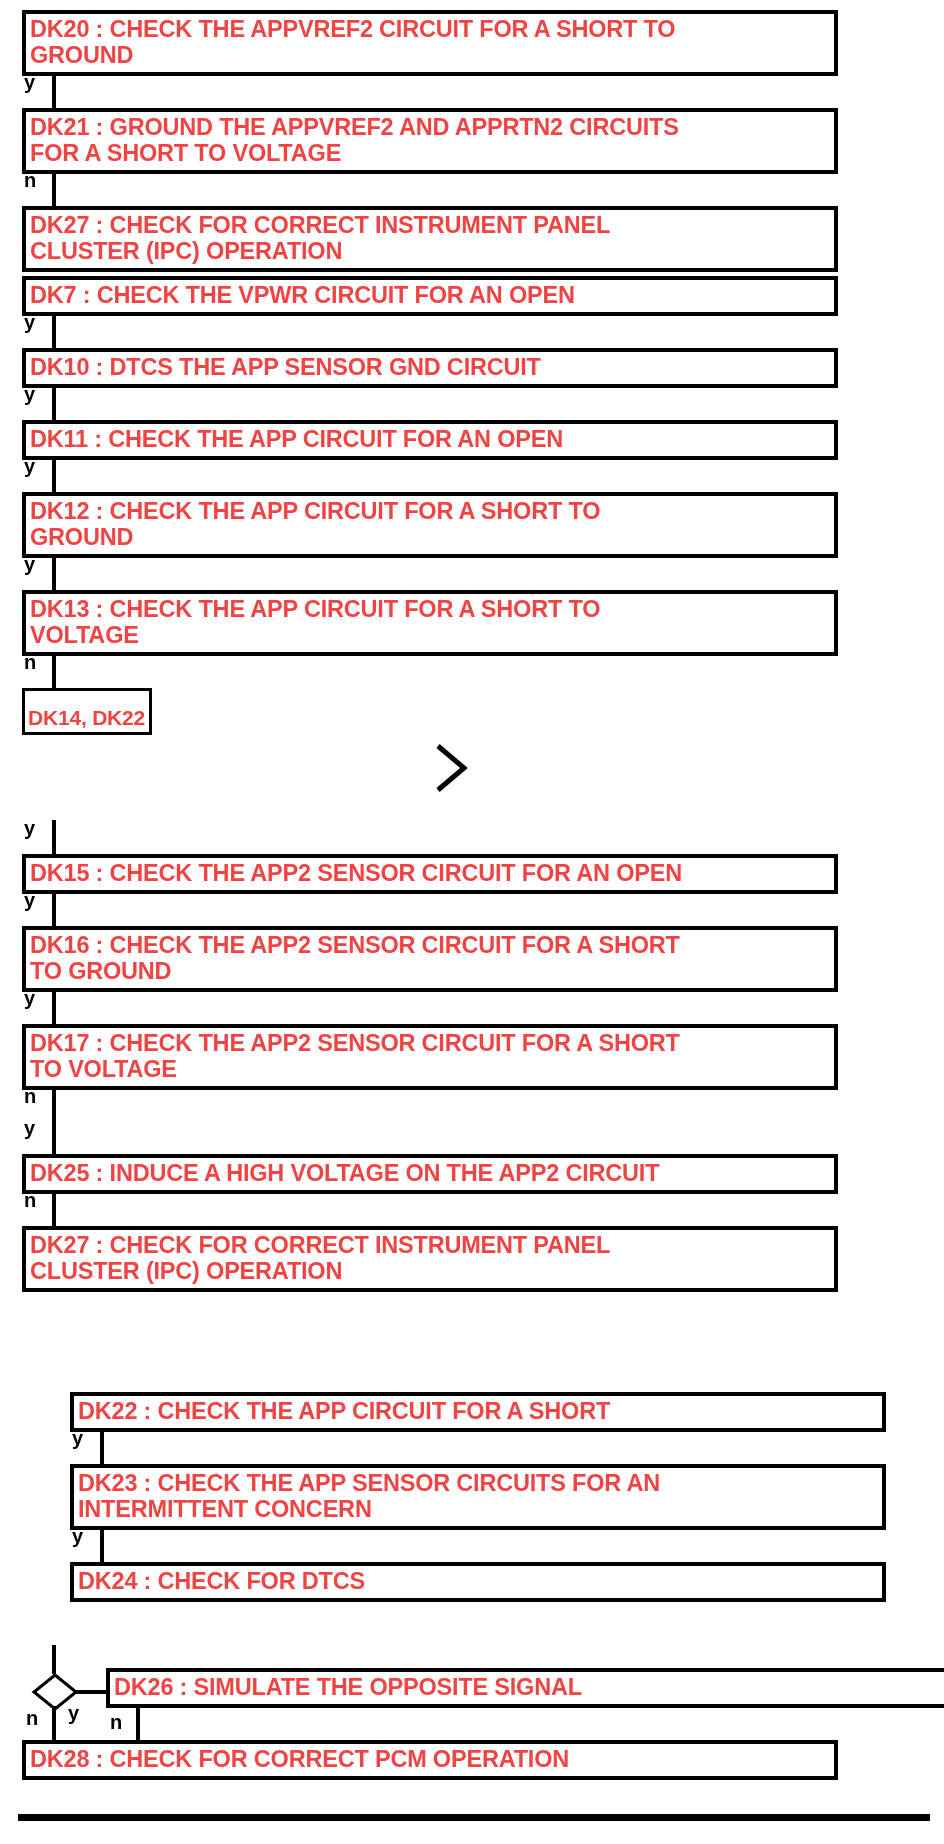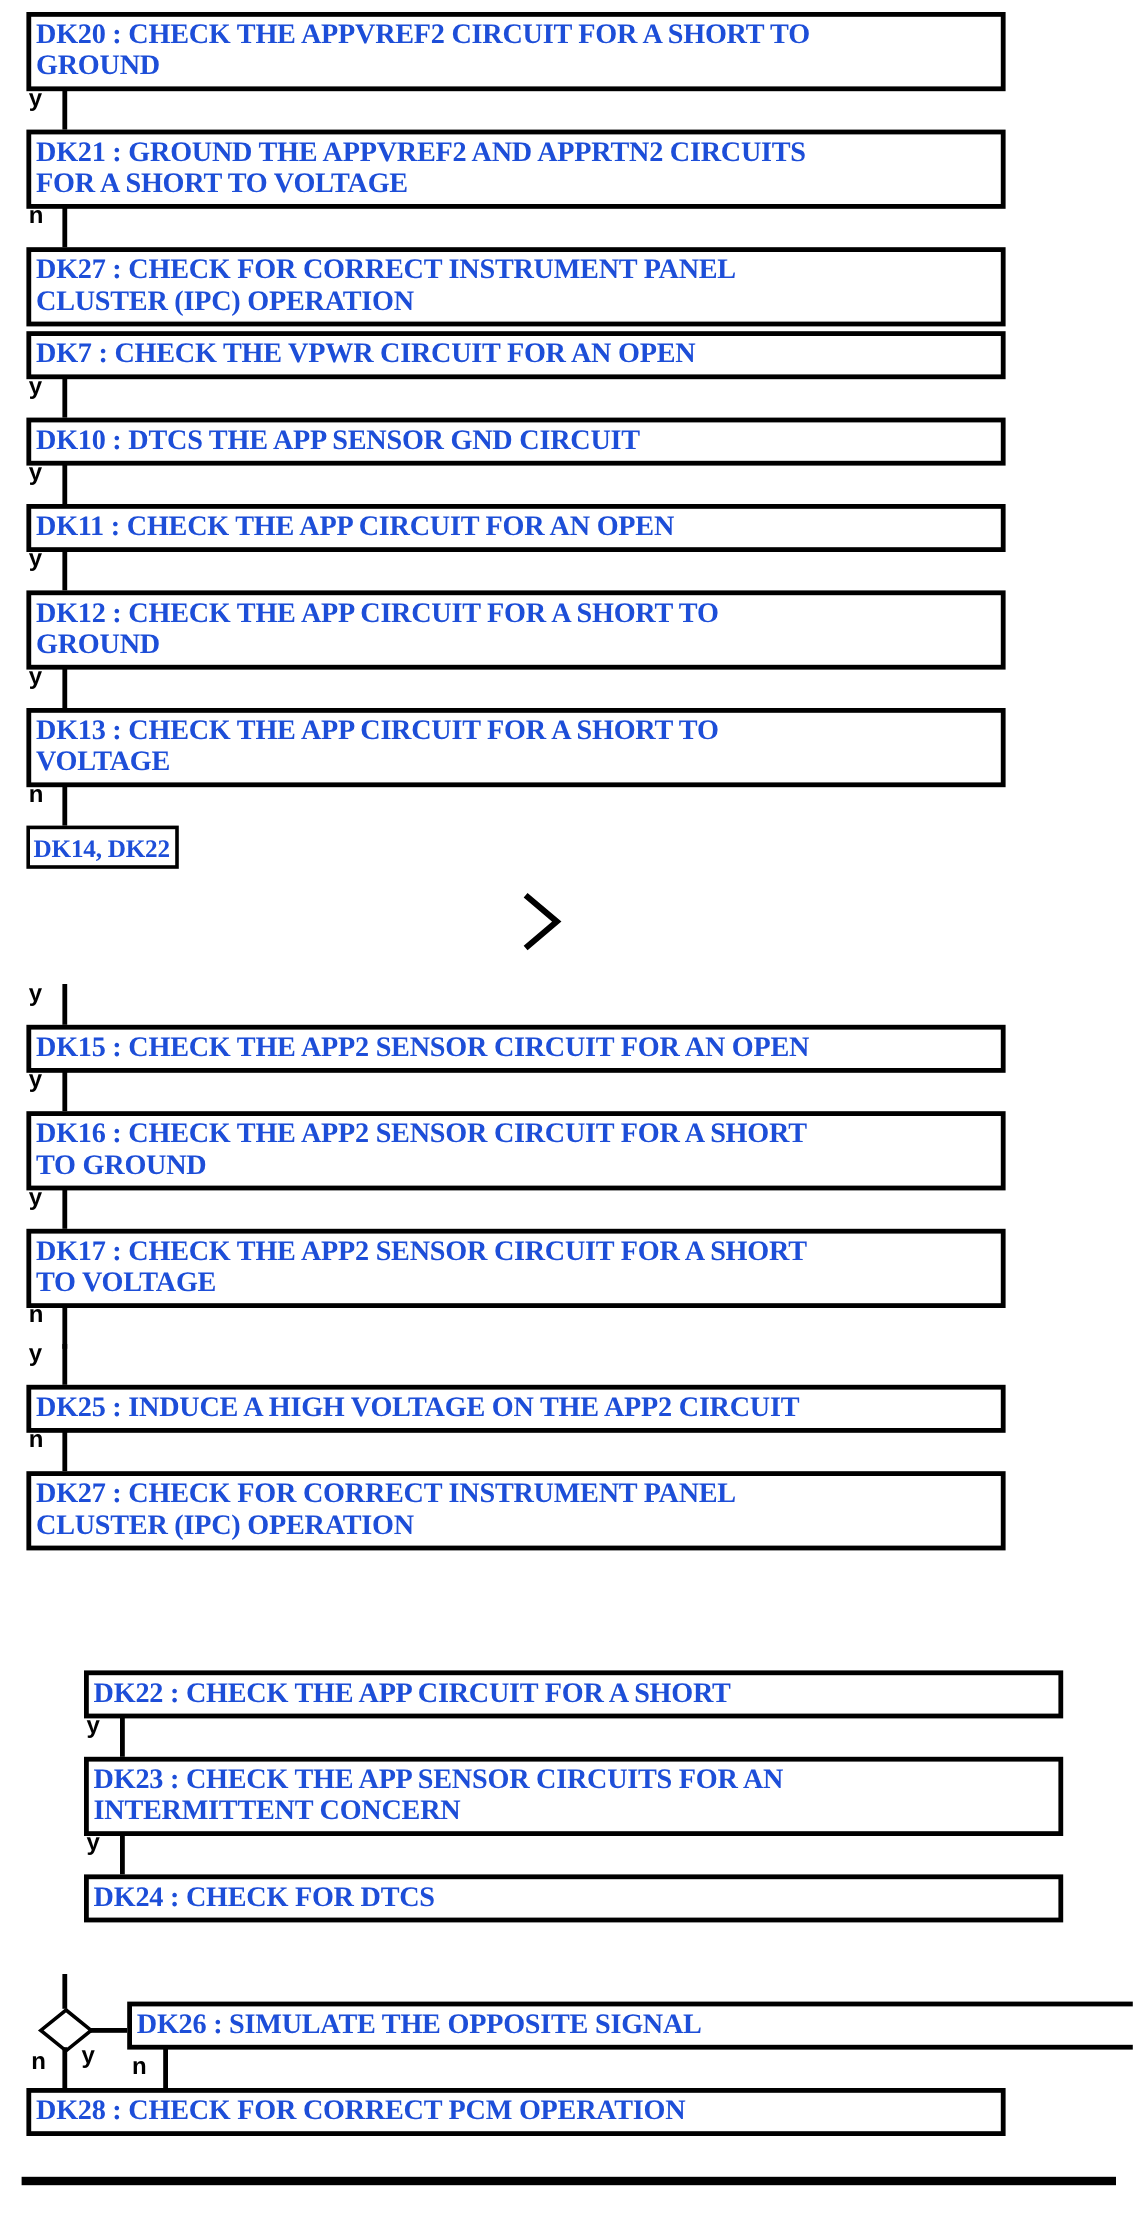"DK20 : CHECK THE APPVREF2" .node-text { color: #1d4ed8 -> #ef4444; font-family: Liberation Serif, serif -> Liberation Sans, sans-serif }
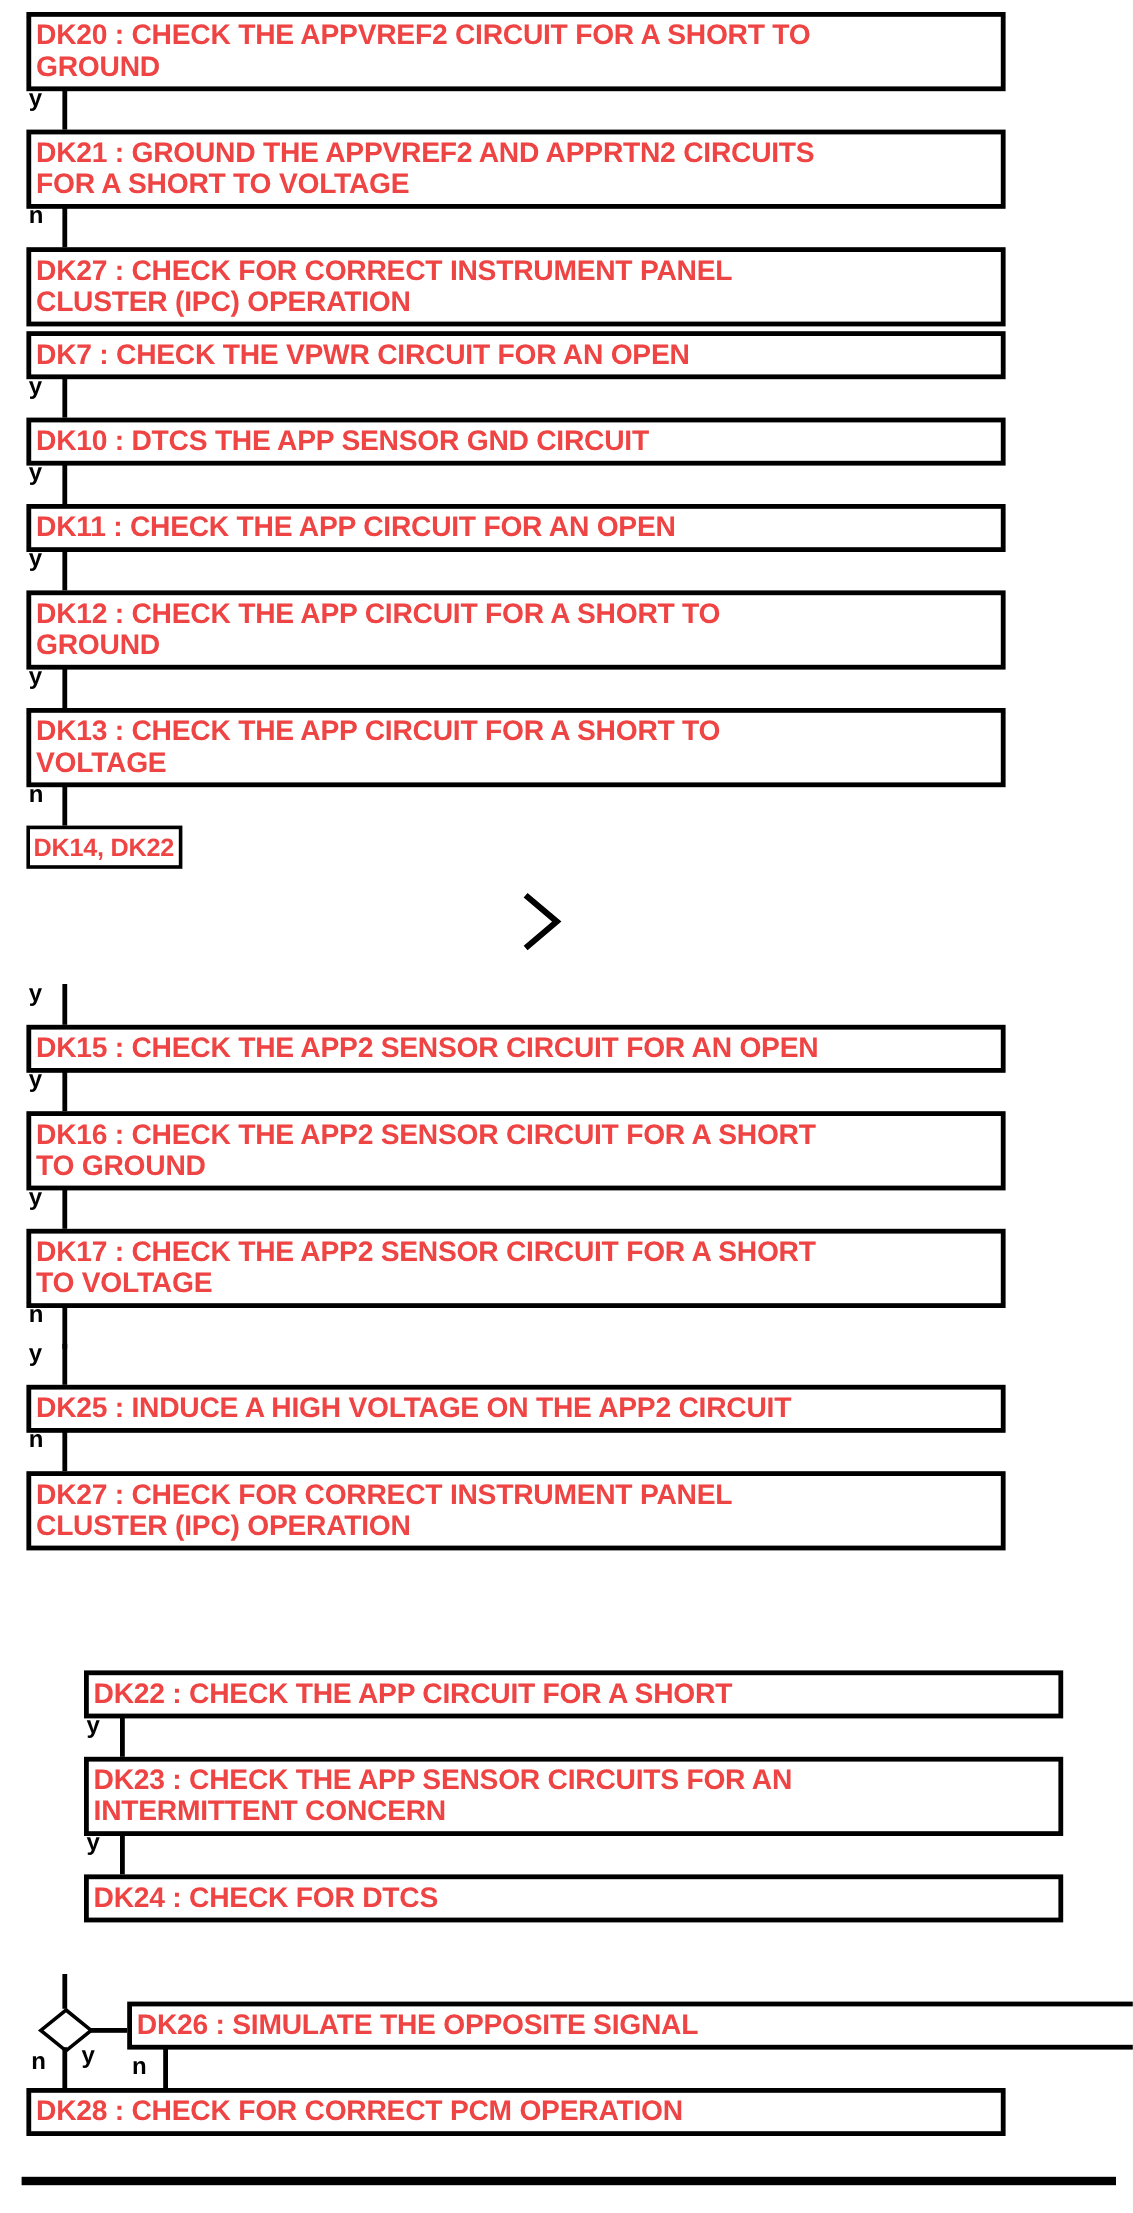"DK14, DK22" .refnode { padding: 4px 4px 2px 3px -> 15px 4px 2px 3px }
